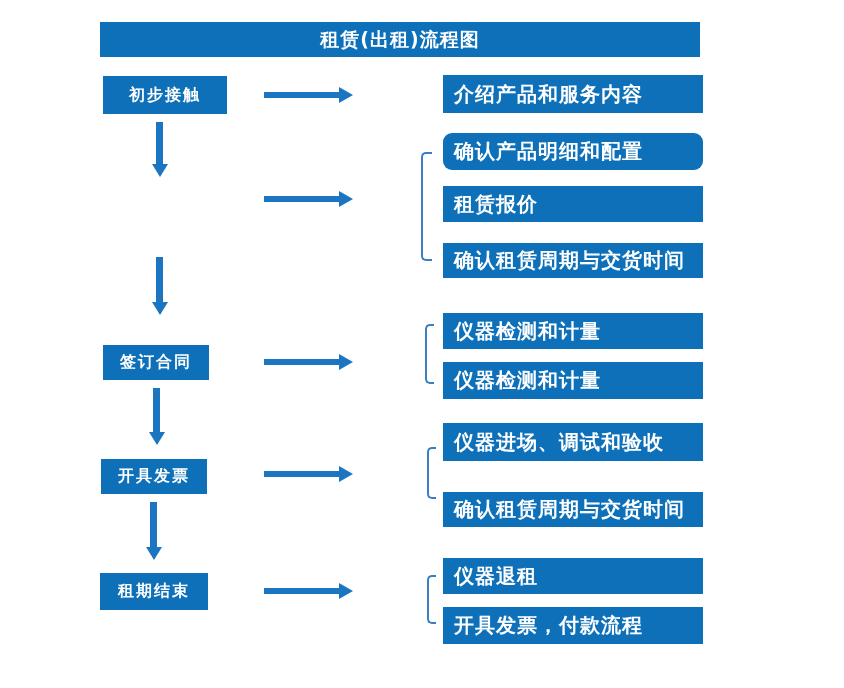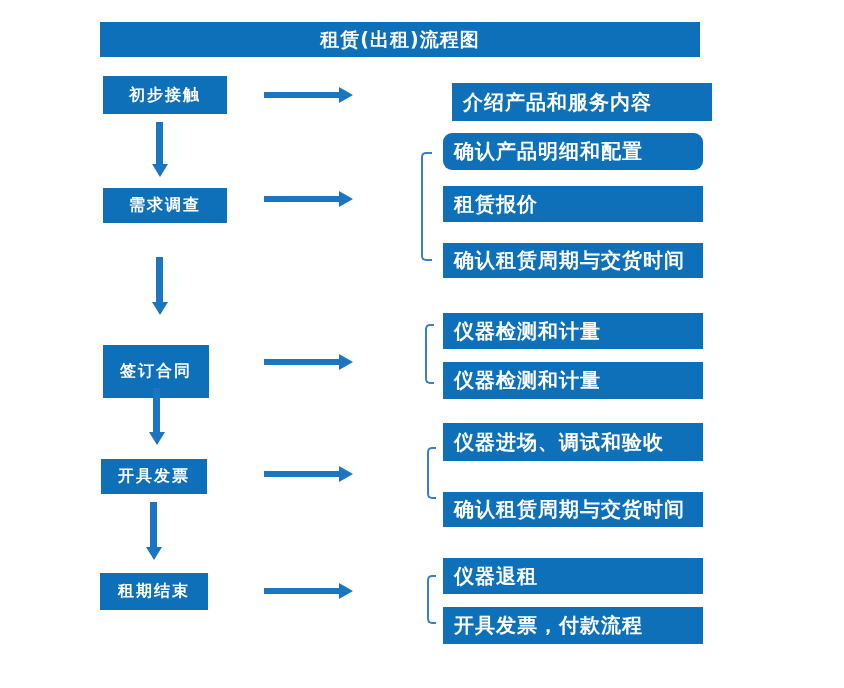"介绍产品和服务内容" div.box { margin-left: 9px -> none; top: 83px -> 75px }
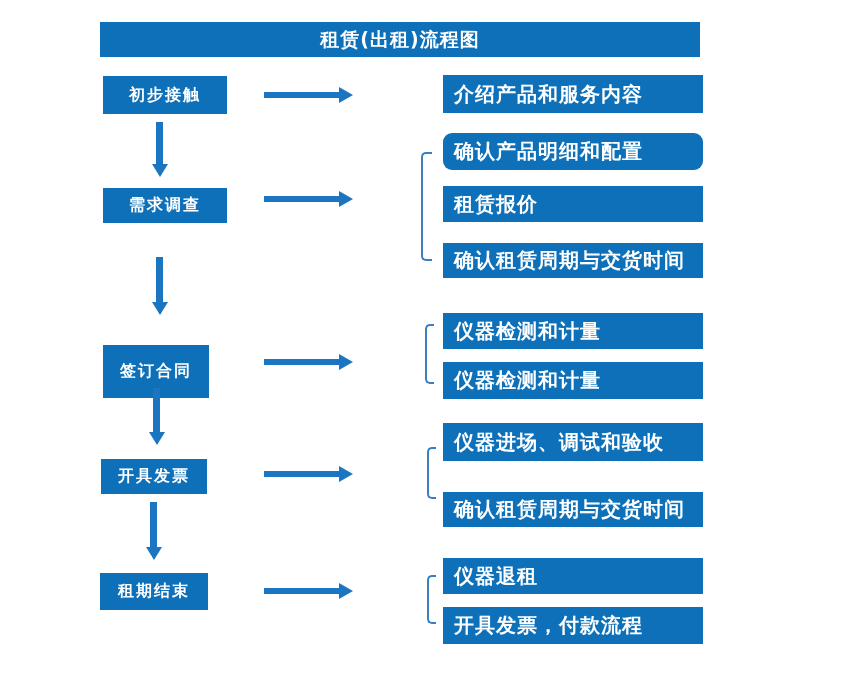"需求调查" div.box { html: <div>需求调查</div> -> none }
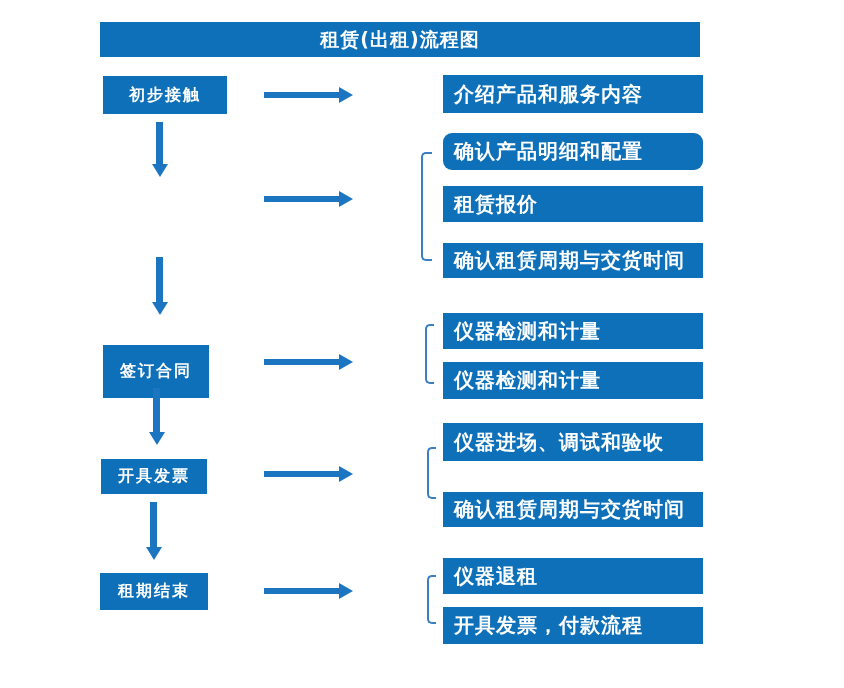"签订合同" div.box { height: 53px -> 35px }
